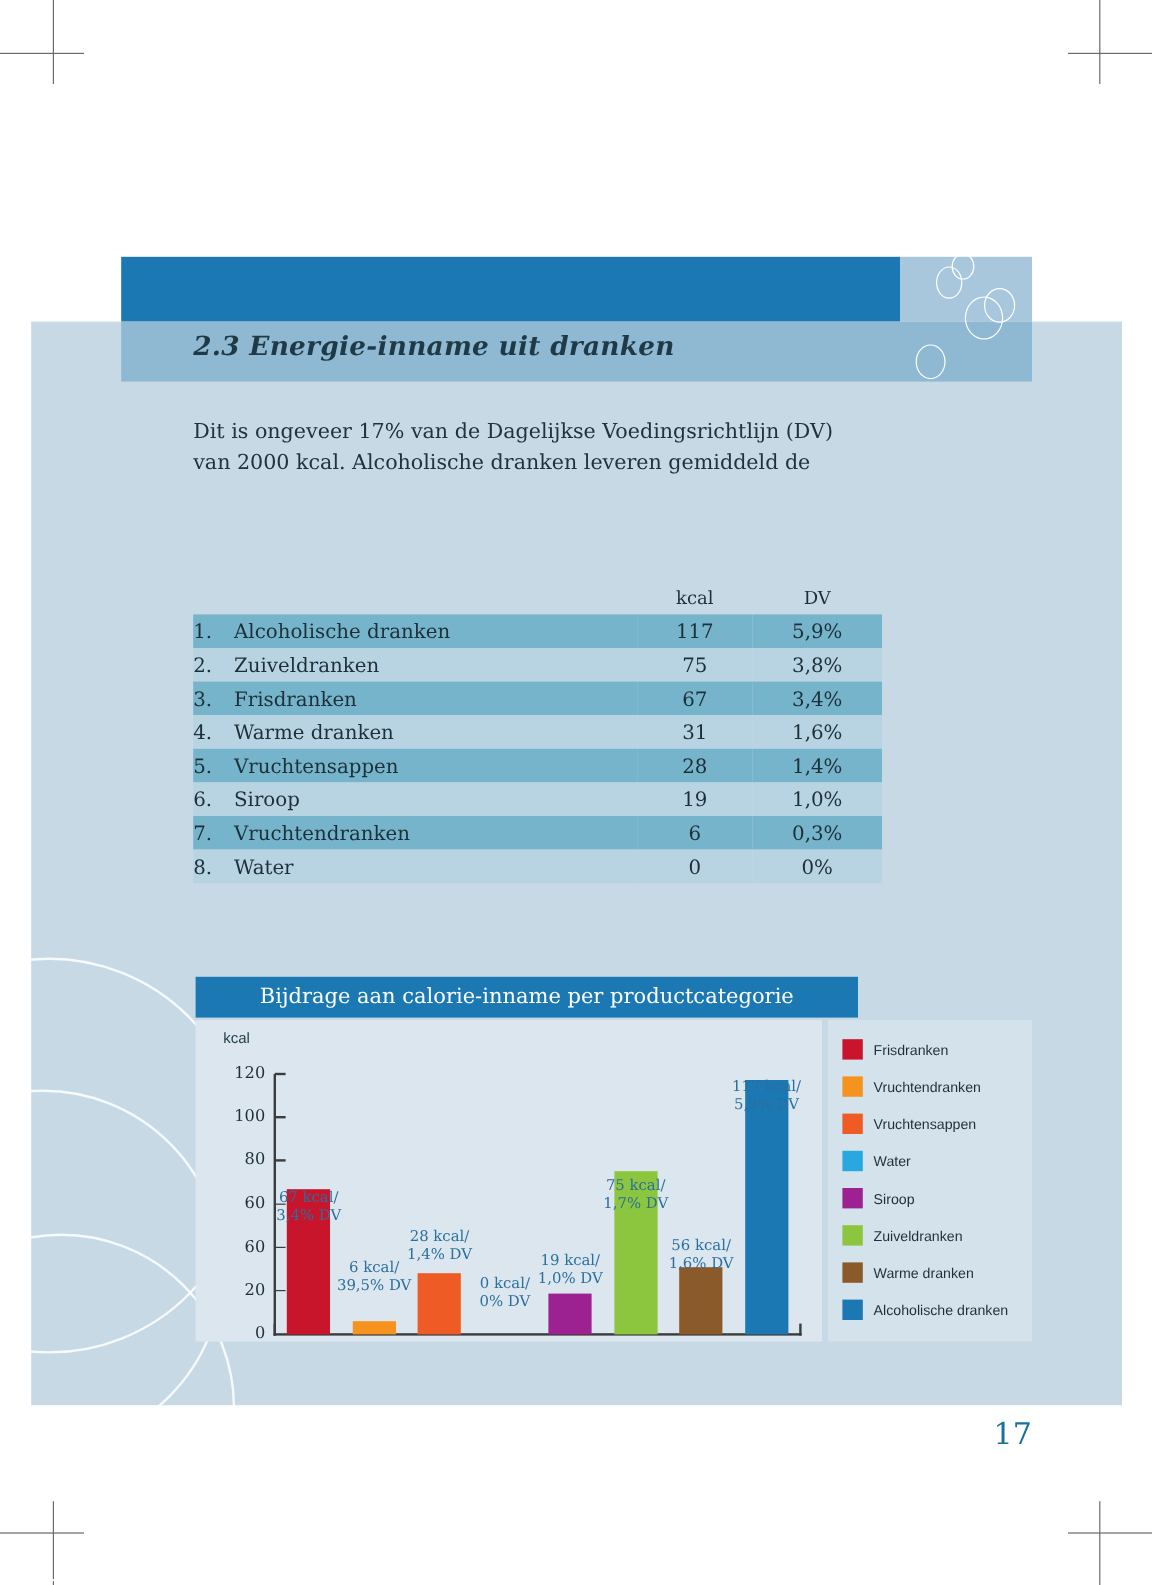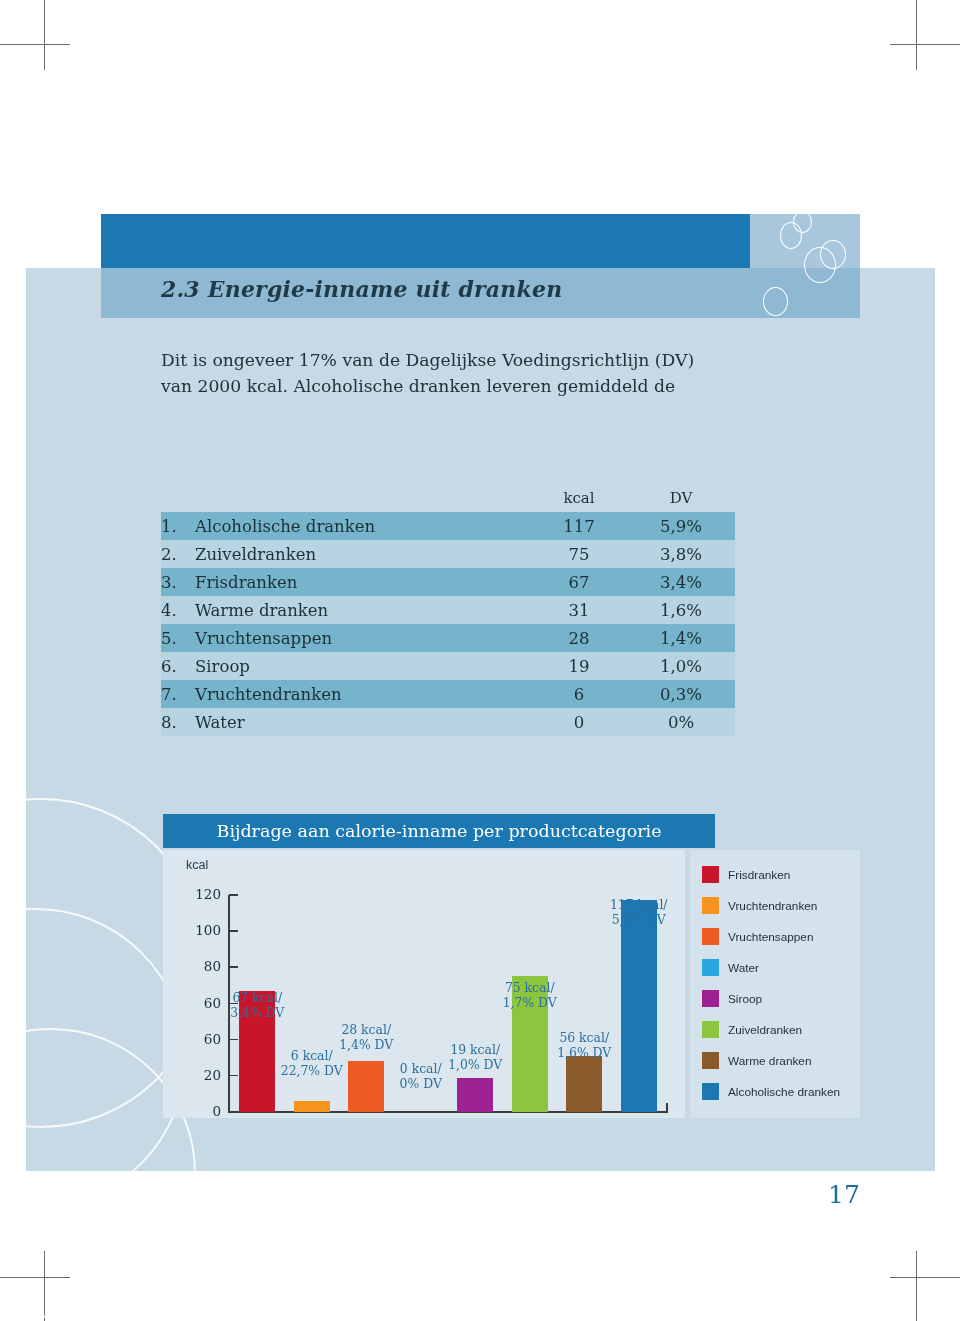"22,7% DV" div { text: 22,7% -> 39,5% }
